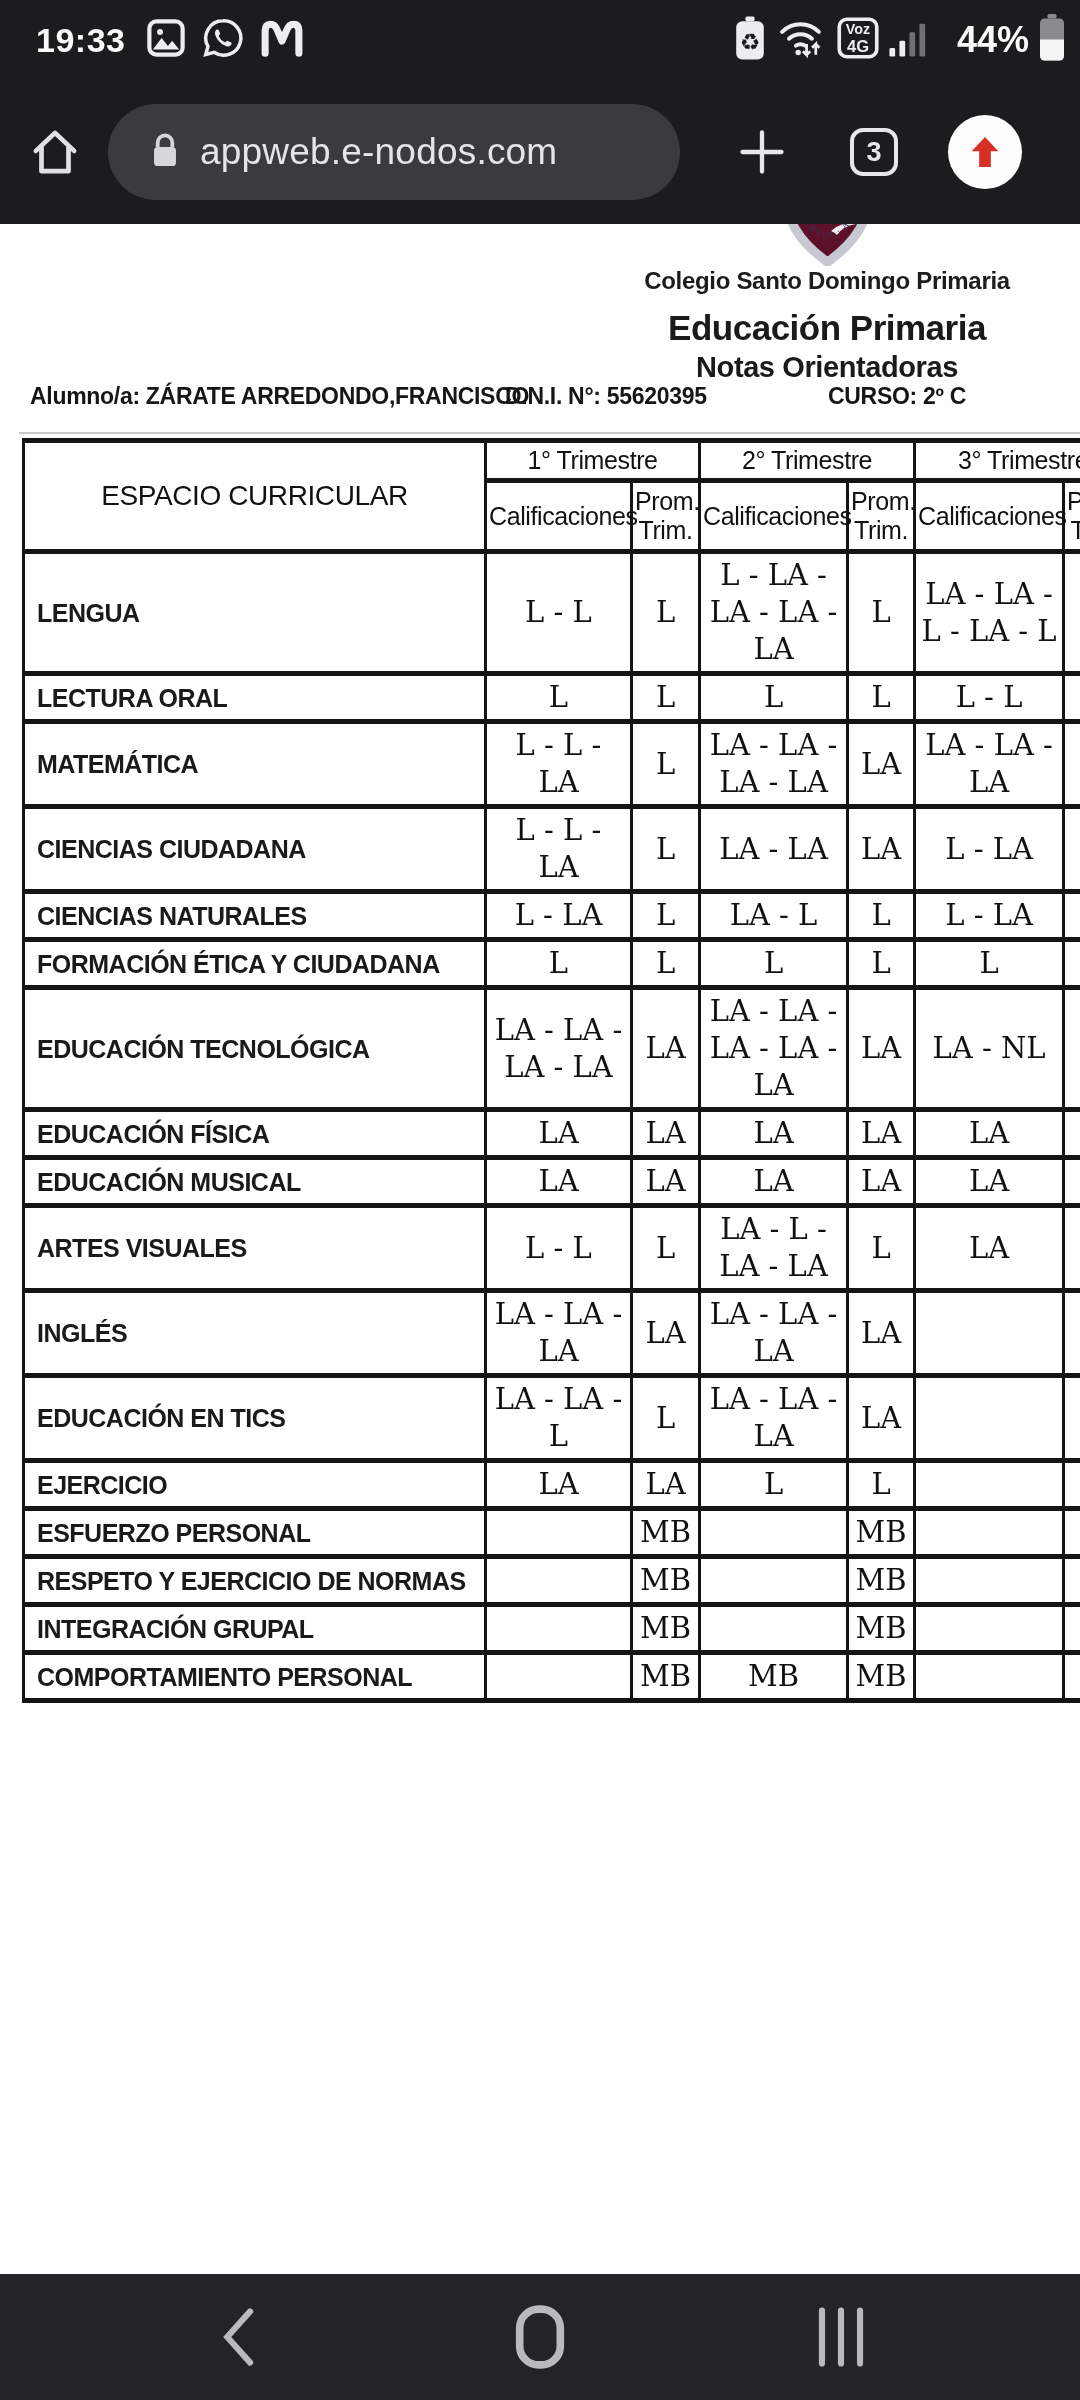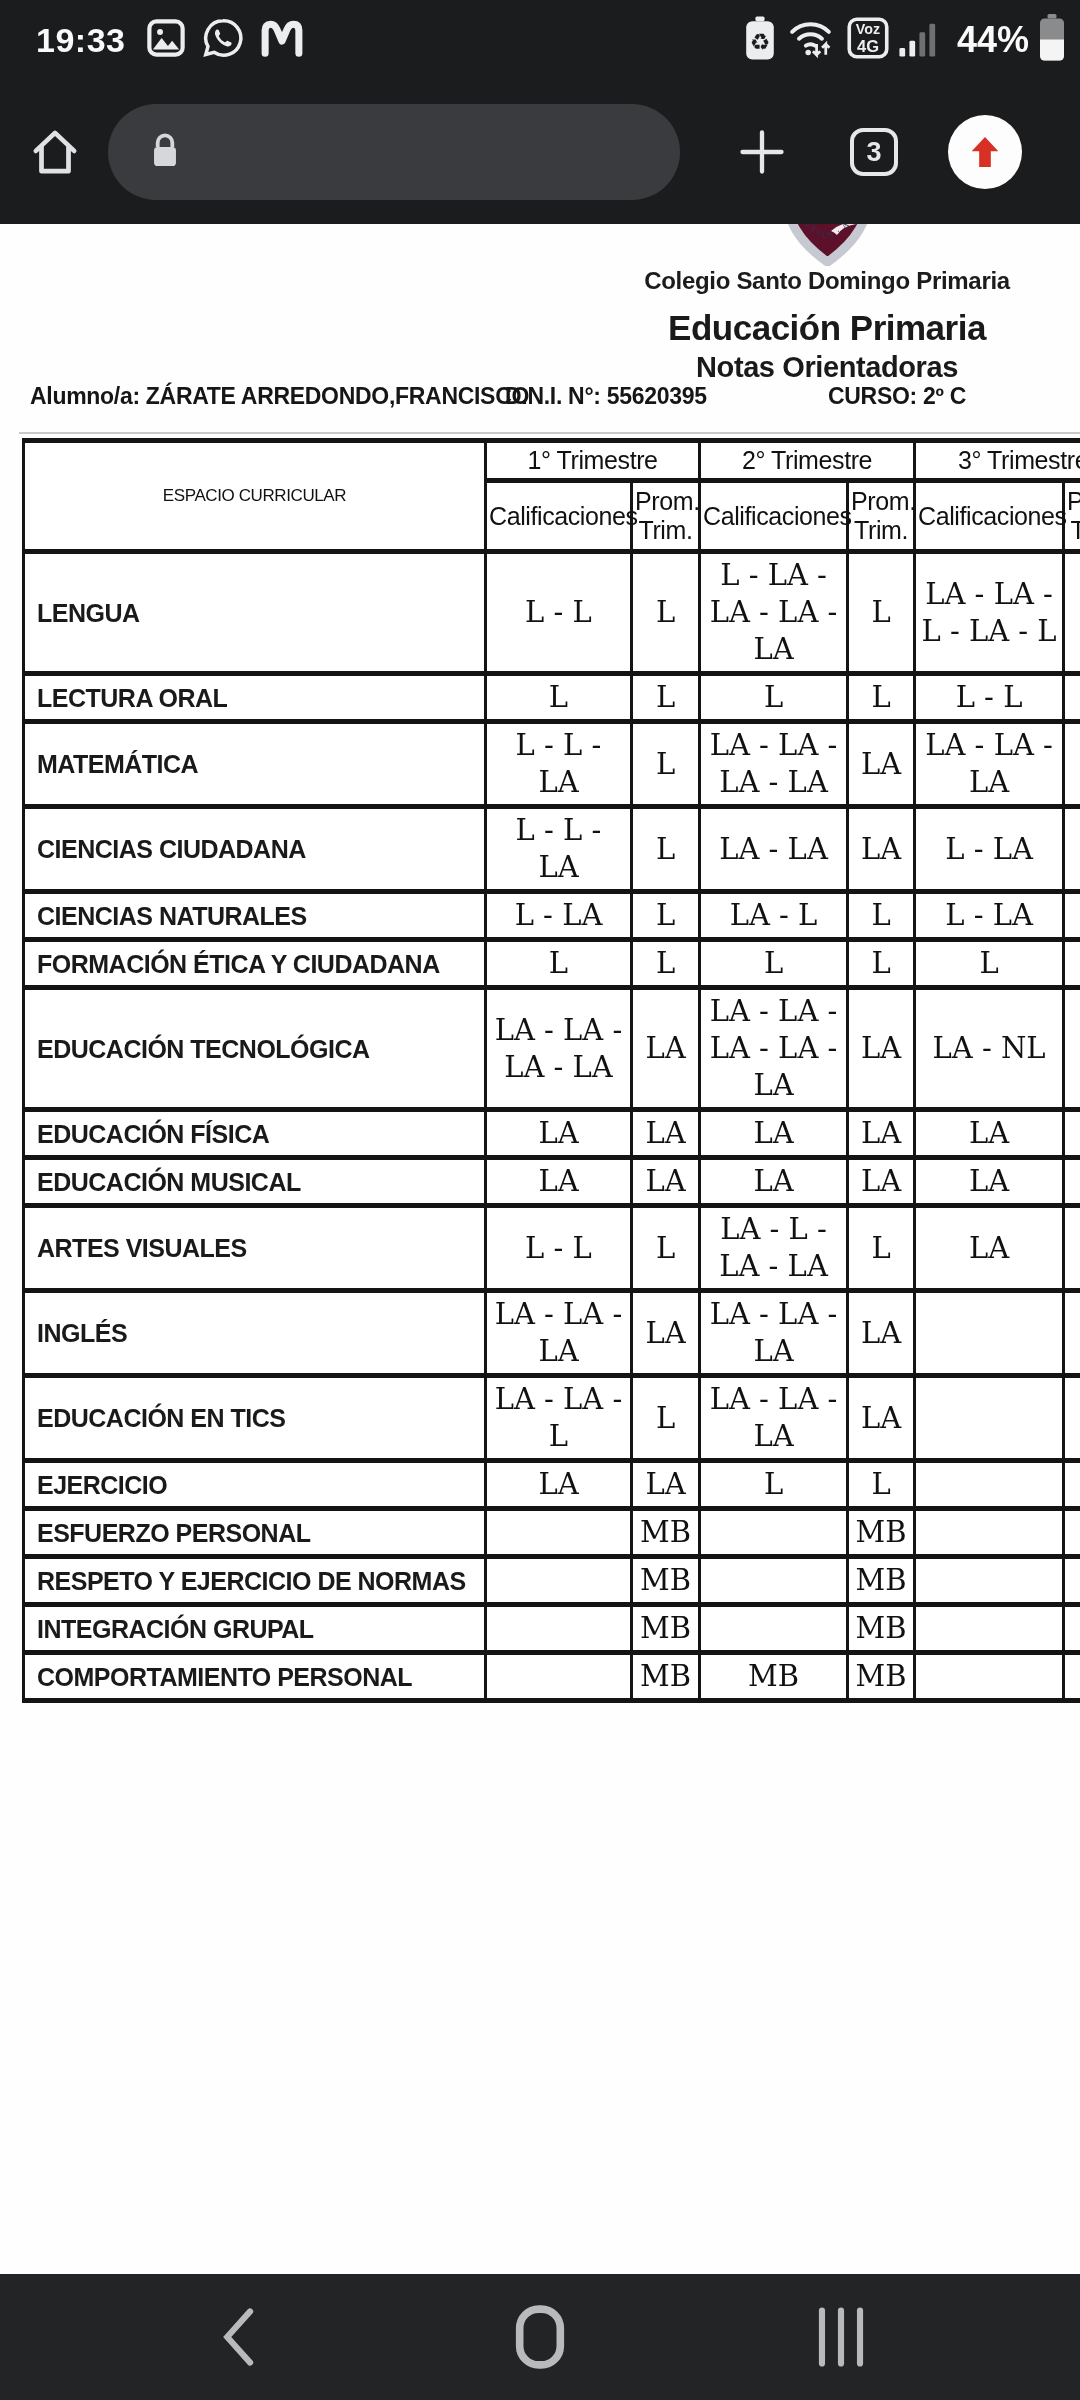"44%" .sb-pct { margin-left: 10px -> 20px }
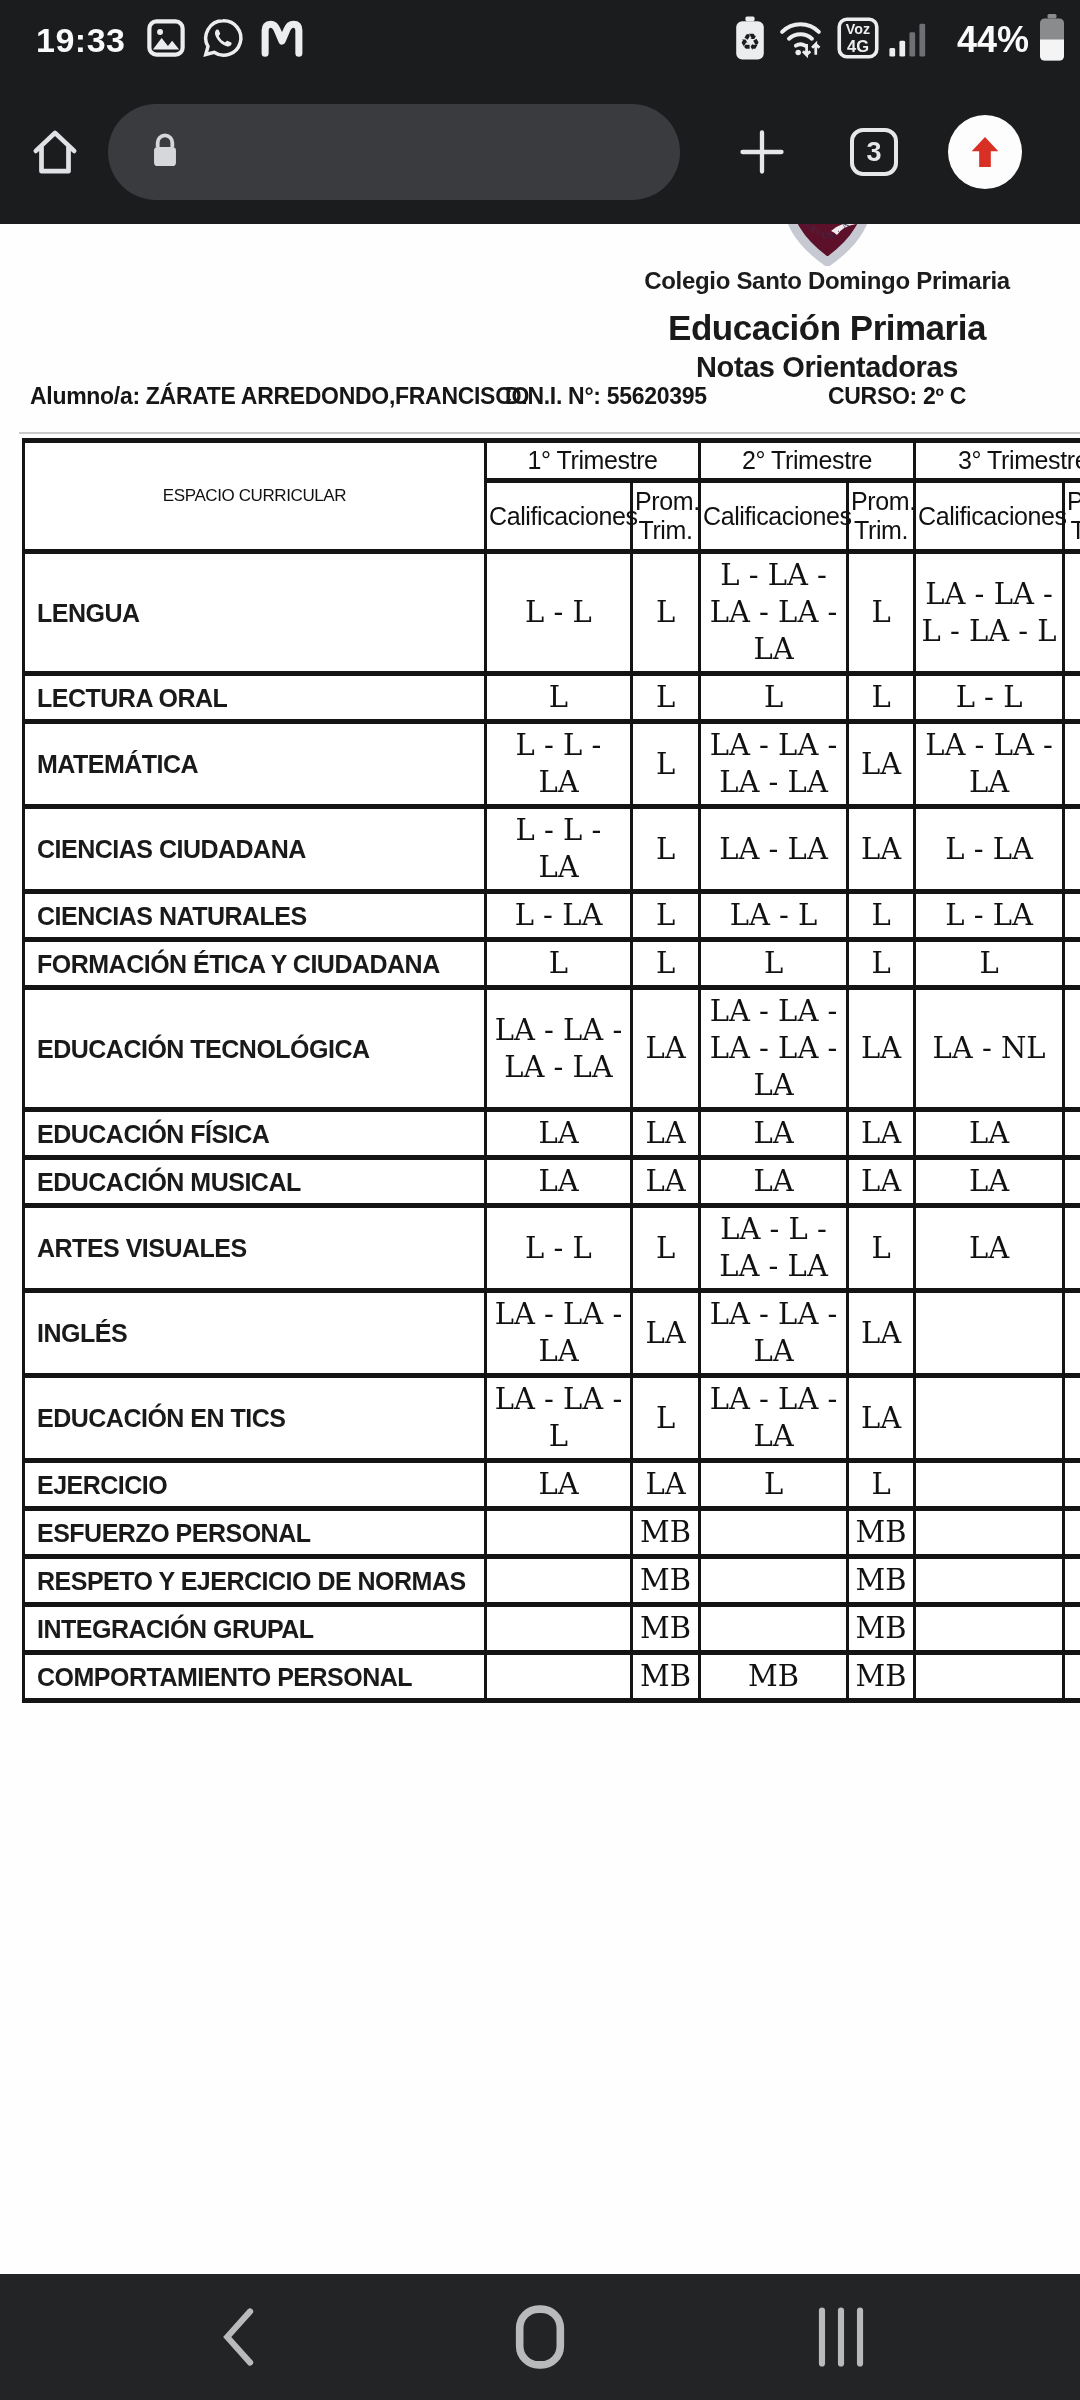"appweb.e-nodos.com" span.url-text { html: none -> <span>appweb.e-nodos.com</span> }
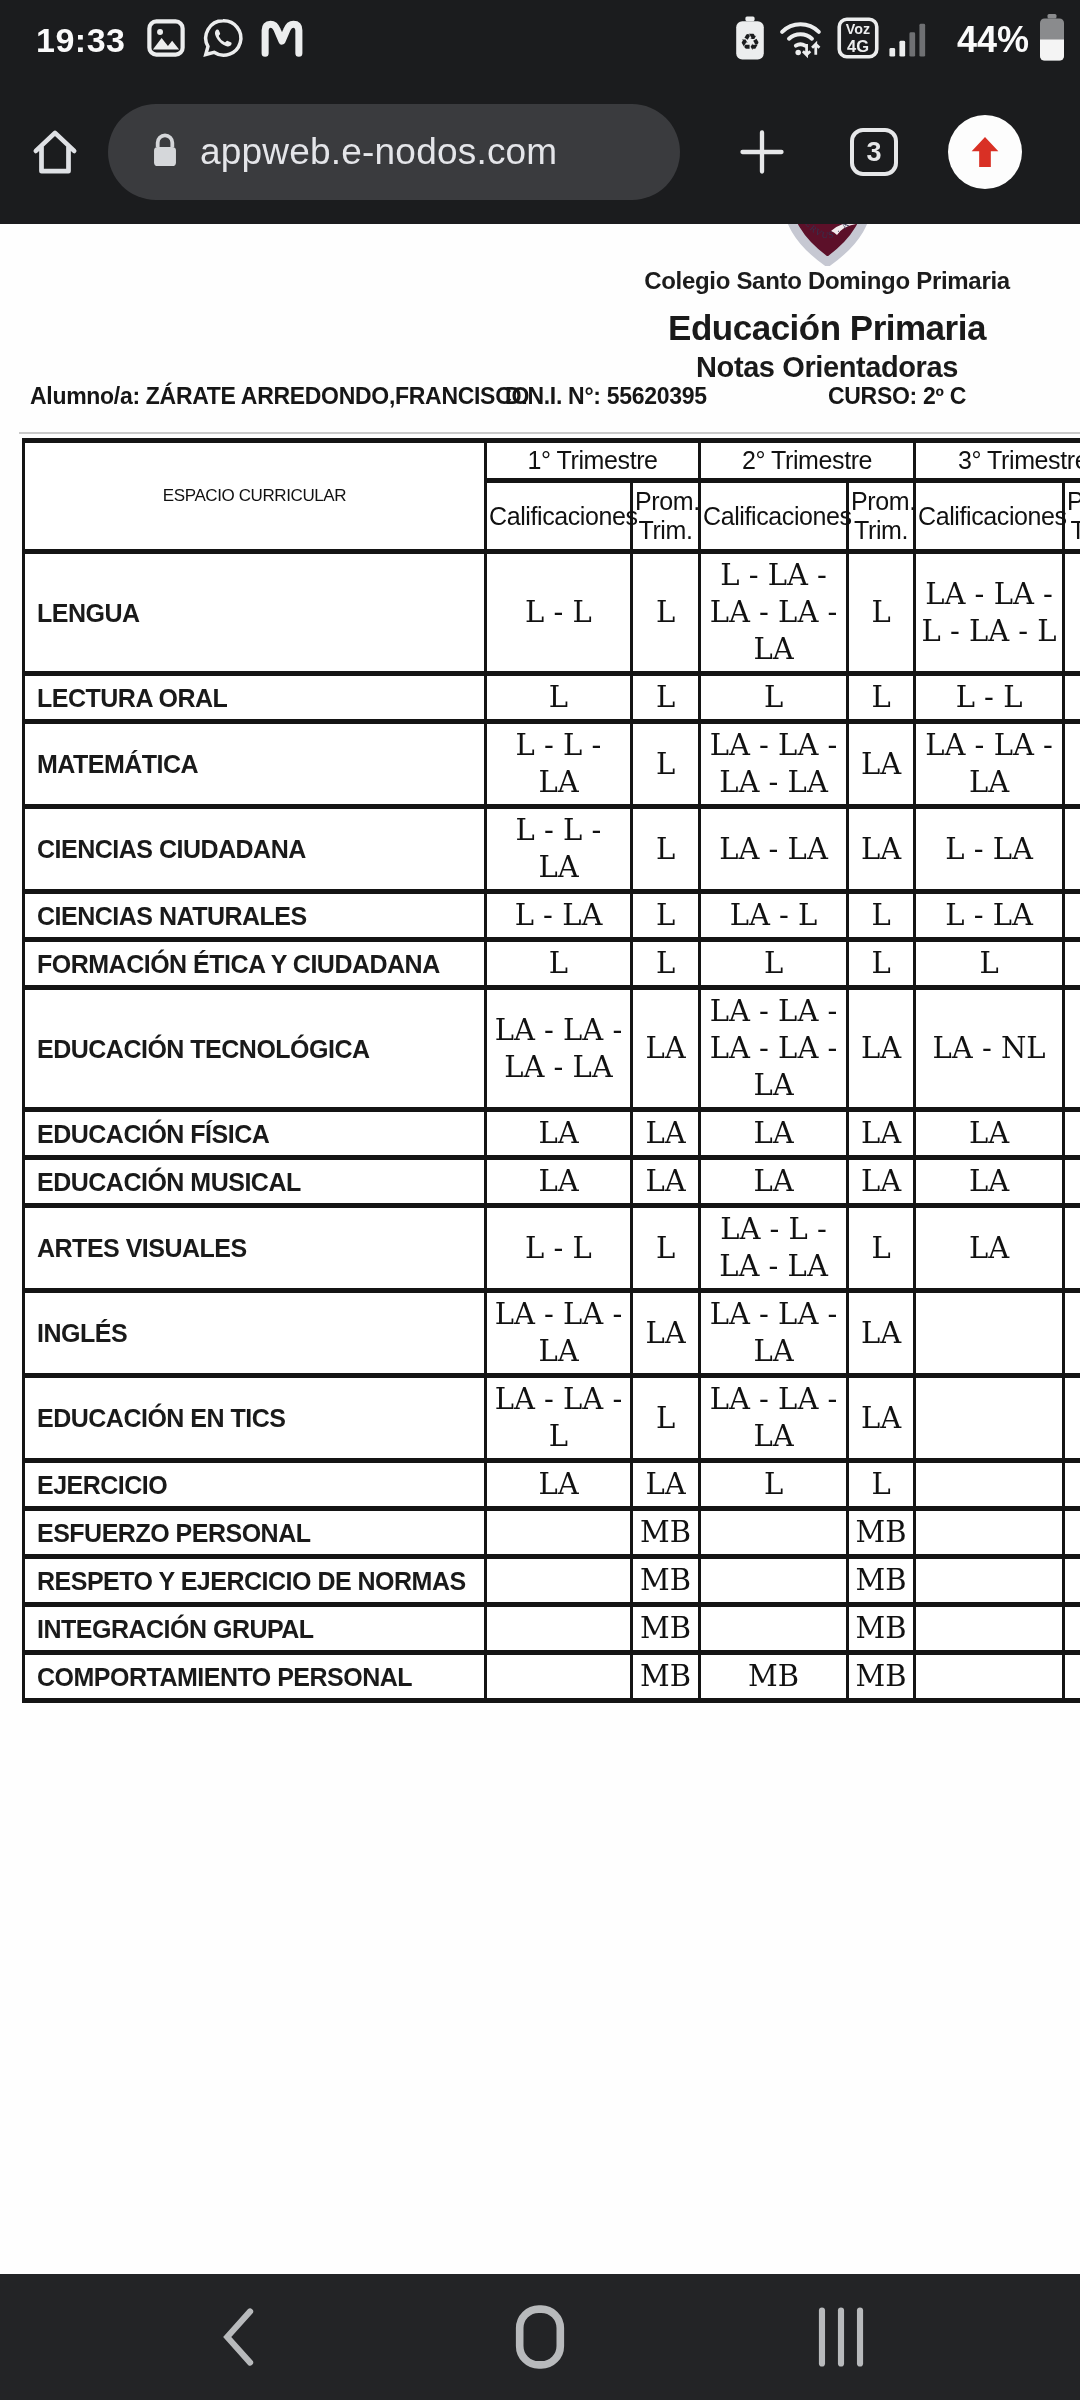"ESPACIO CURRICULAR" .report th.corner { font-size: 17px -> 28px }
